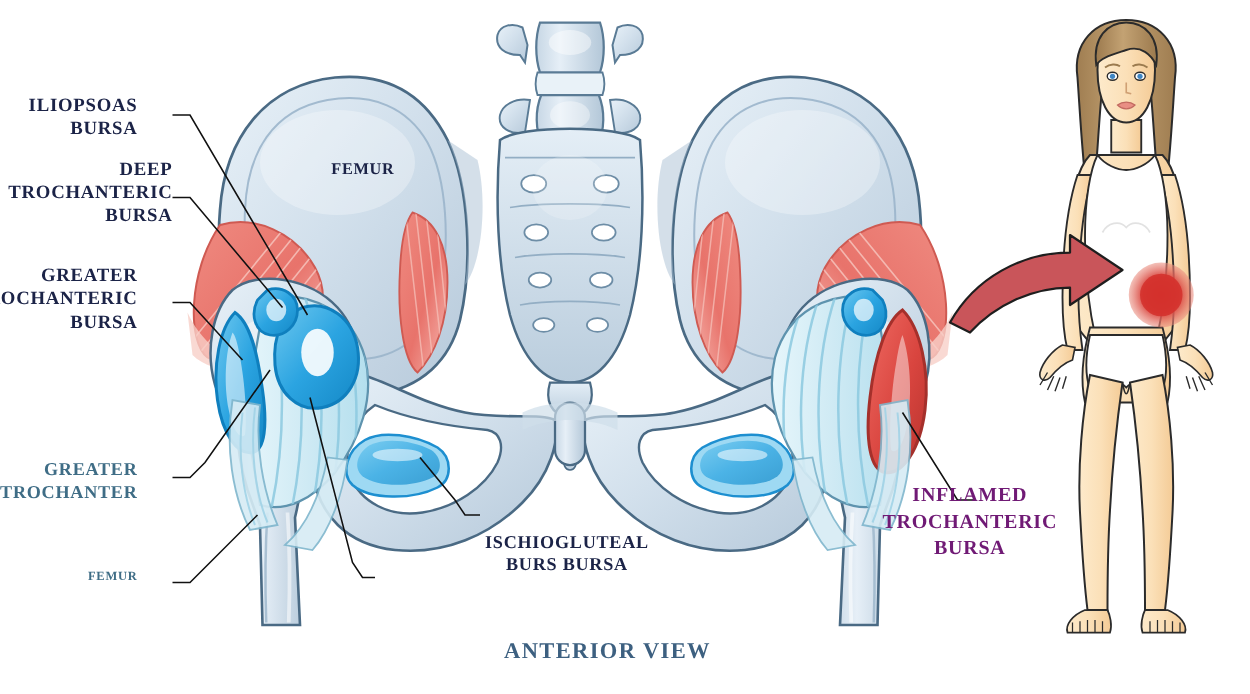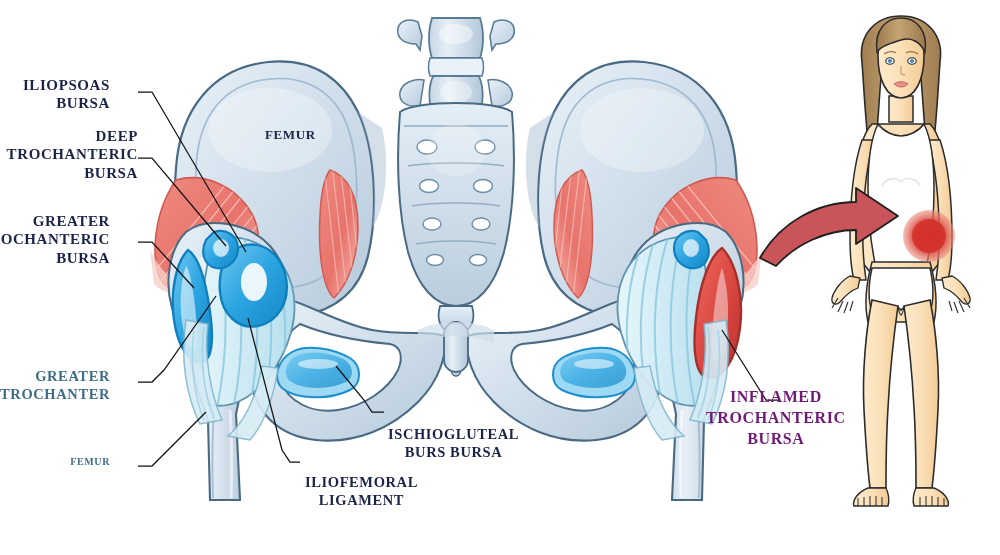"ILIOFEMORAL" div.lbl { html: <div>ILIOFEMORAL LIGAMENT</div> -> none }
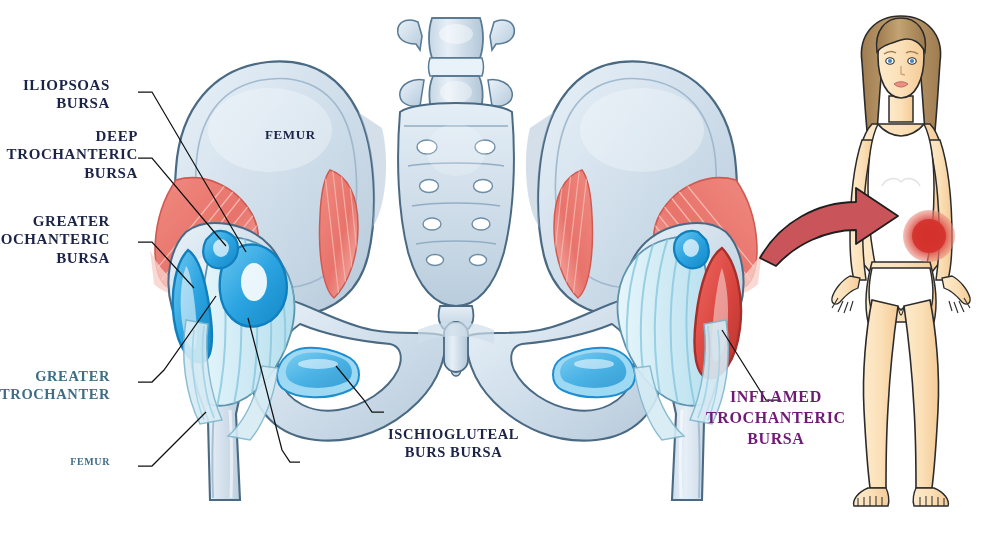"ANTERIOR VIEW" div.lbl { html: none -> <div>ANTERIOR VIEW</div> }
